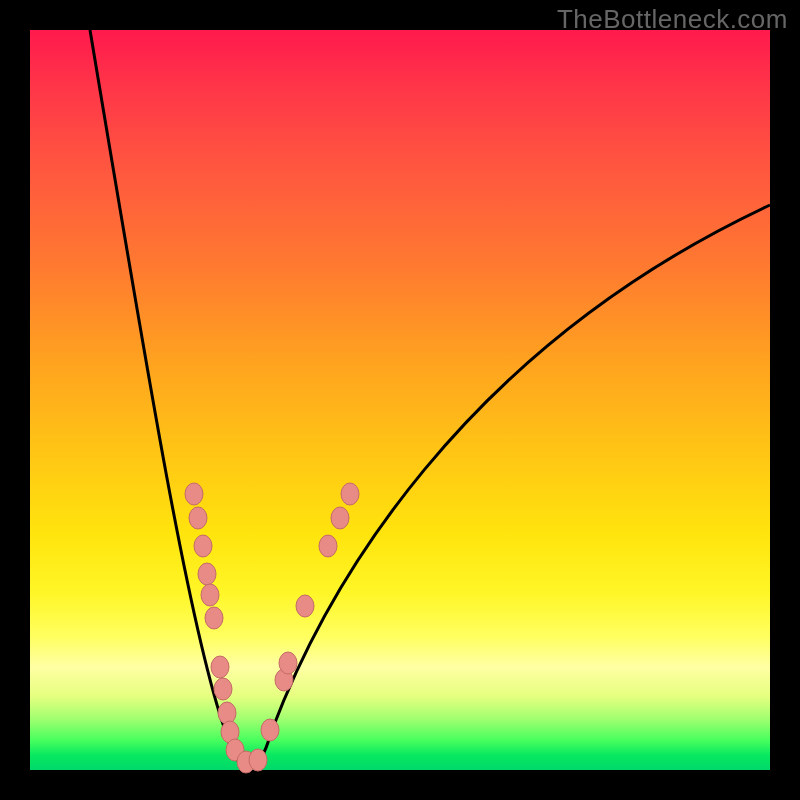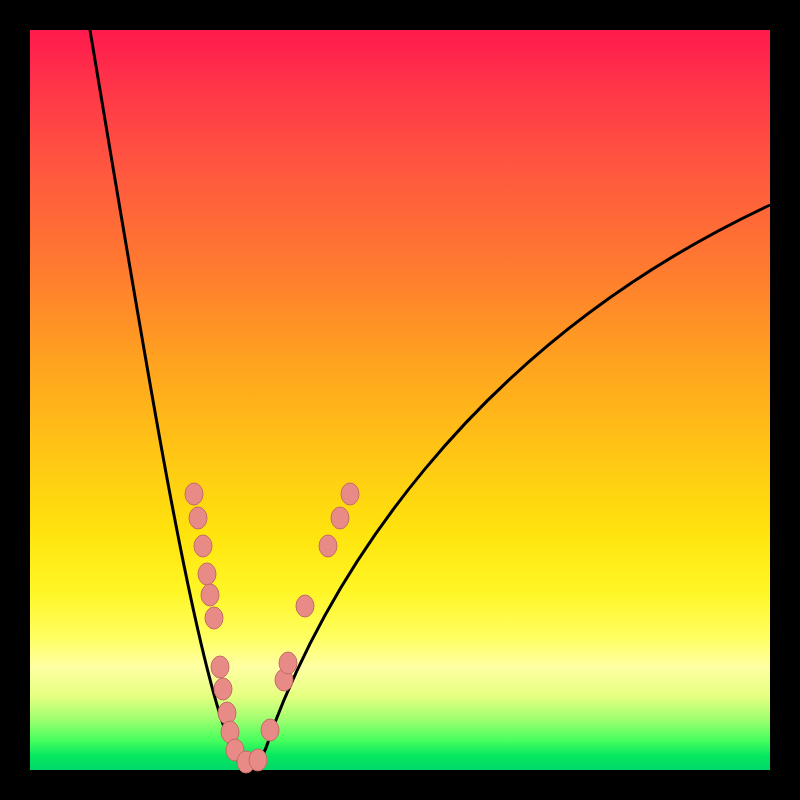"TheBottleneck.com" div.watermark { html: none -> <div>TheBottleneck.com</div> }
